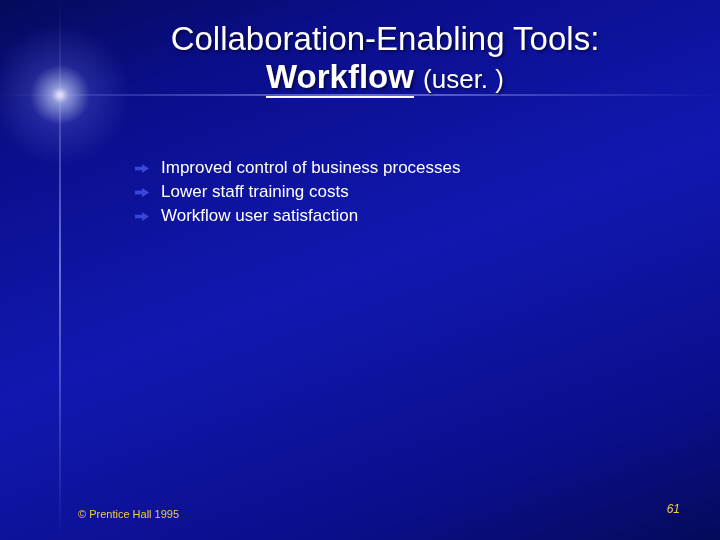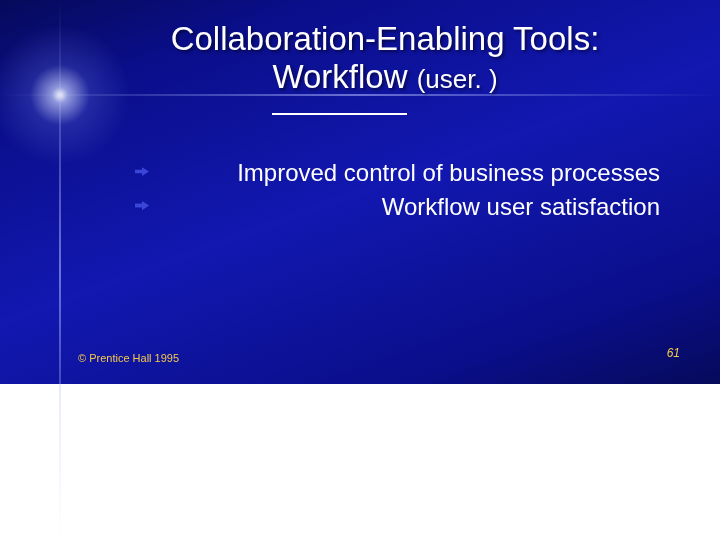"Collaboration-Enabling Tools:" .slide { height: 384px -> 540px }
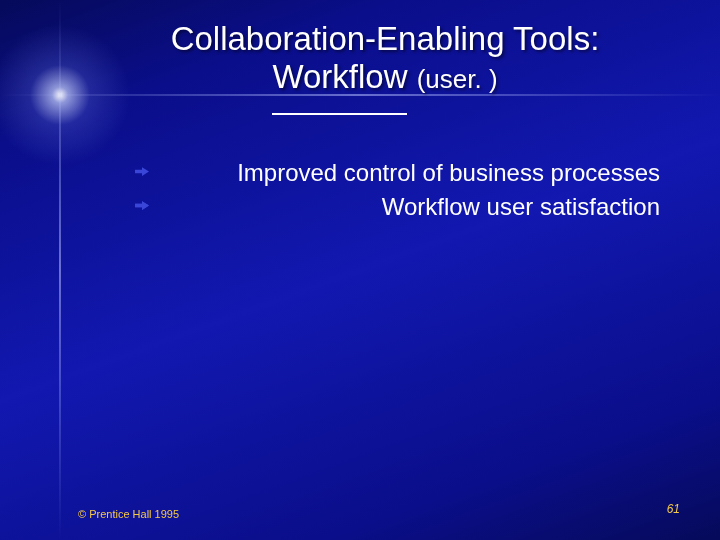"Workflow" .title .uline { font-weight: none -> bold; padding-bottom: 18px -> 1px }
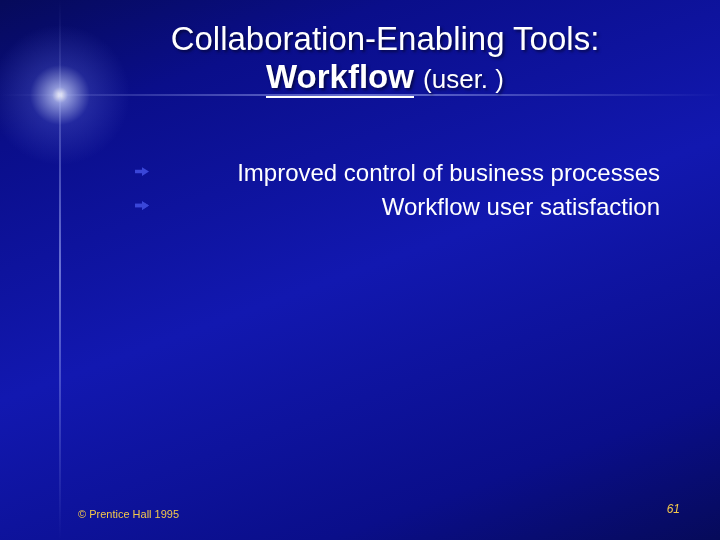"Improved control of business processes" .lvl2 { font-size: 24px -> 17px; text-align: right -> none }
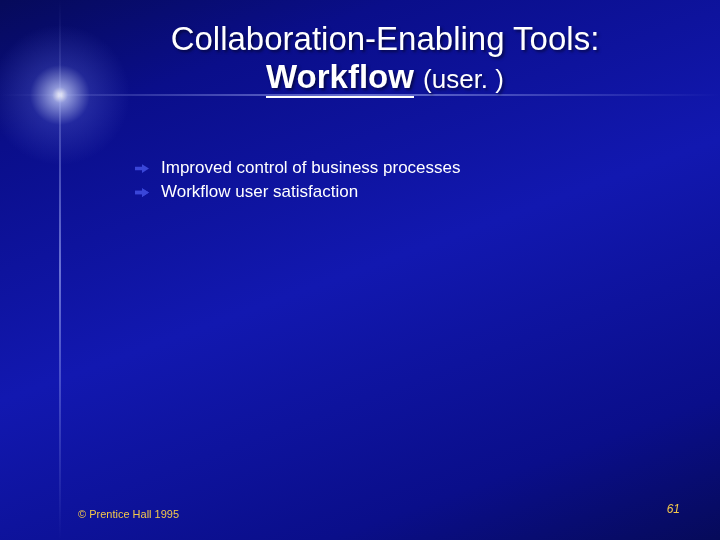"Lower staff training costs" div.lvl2 { html: none -> <div> <svg> <polygon></polygon> </svg> <span>Lower staff training costs</span> </div> }
